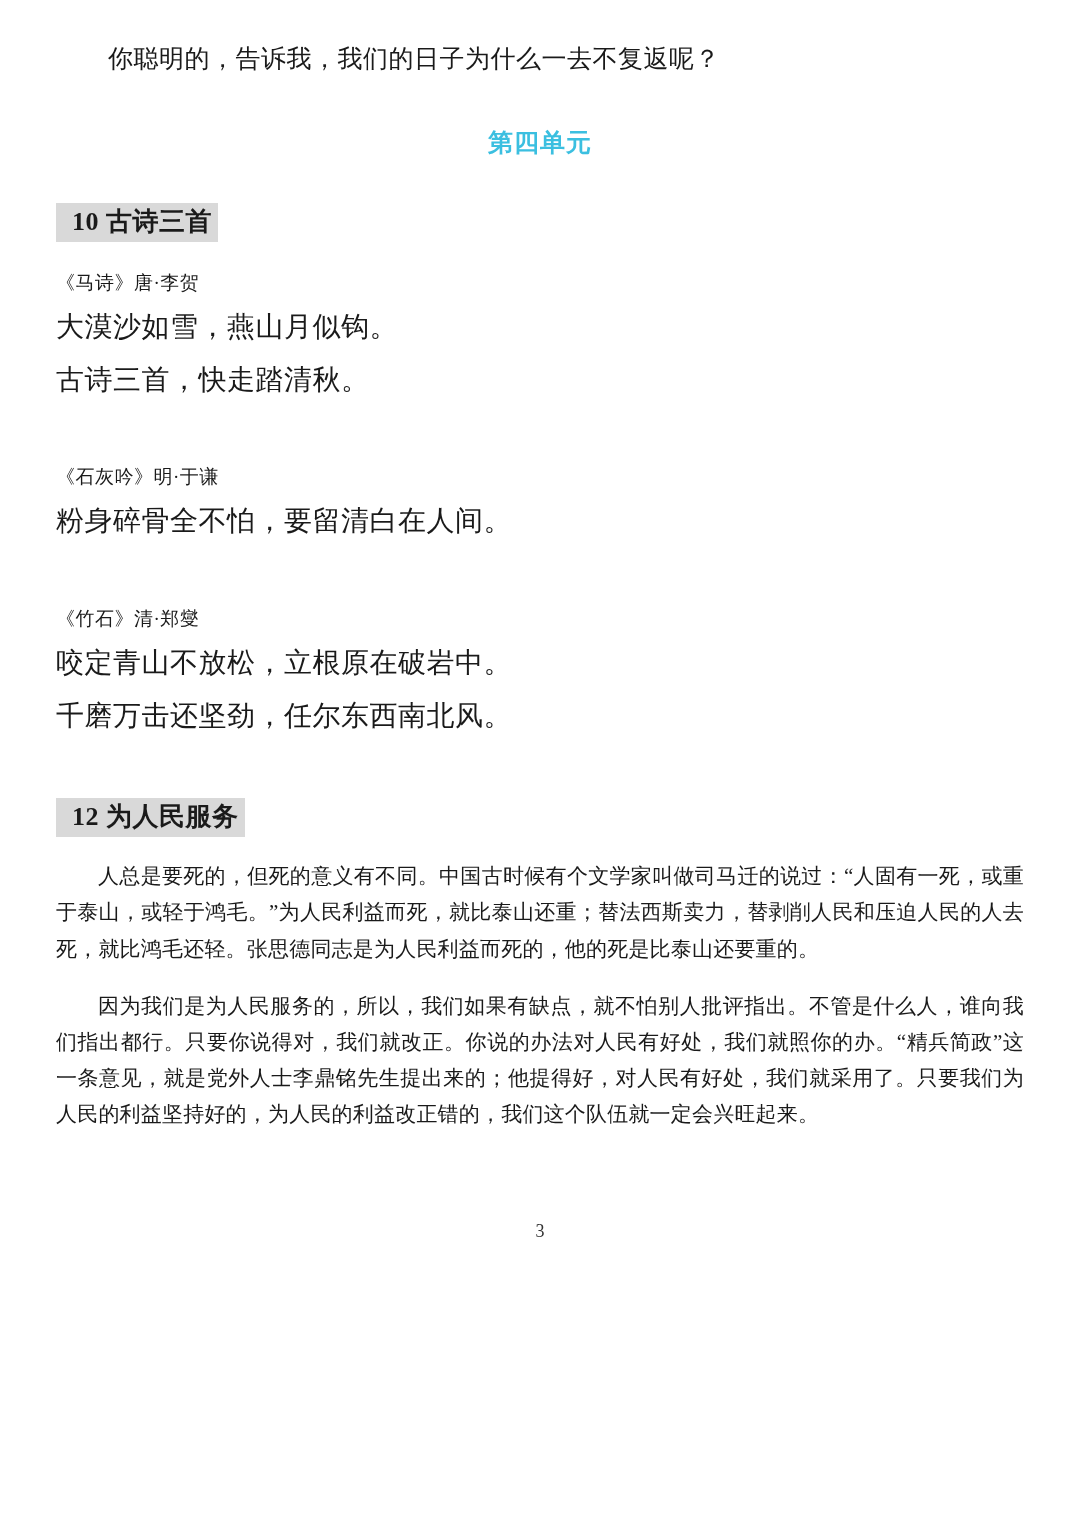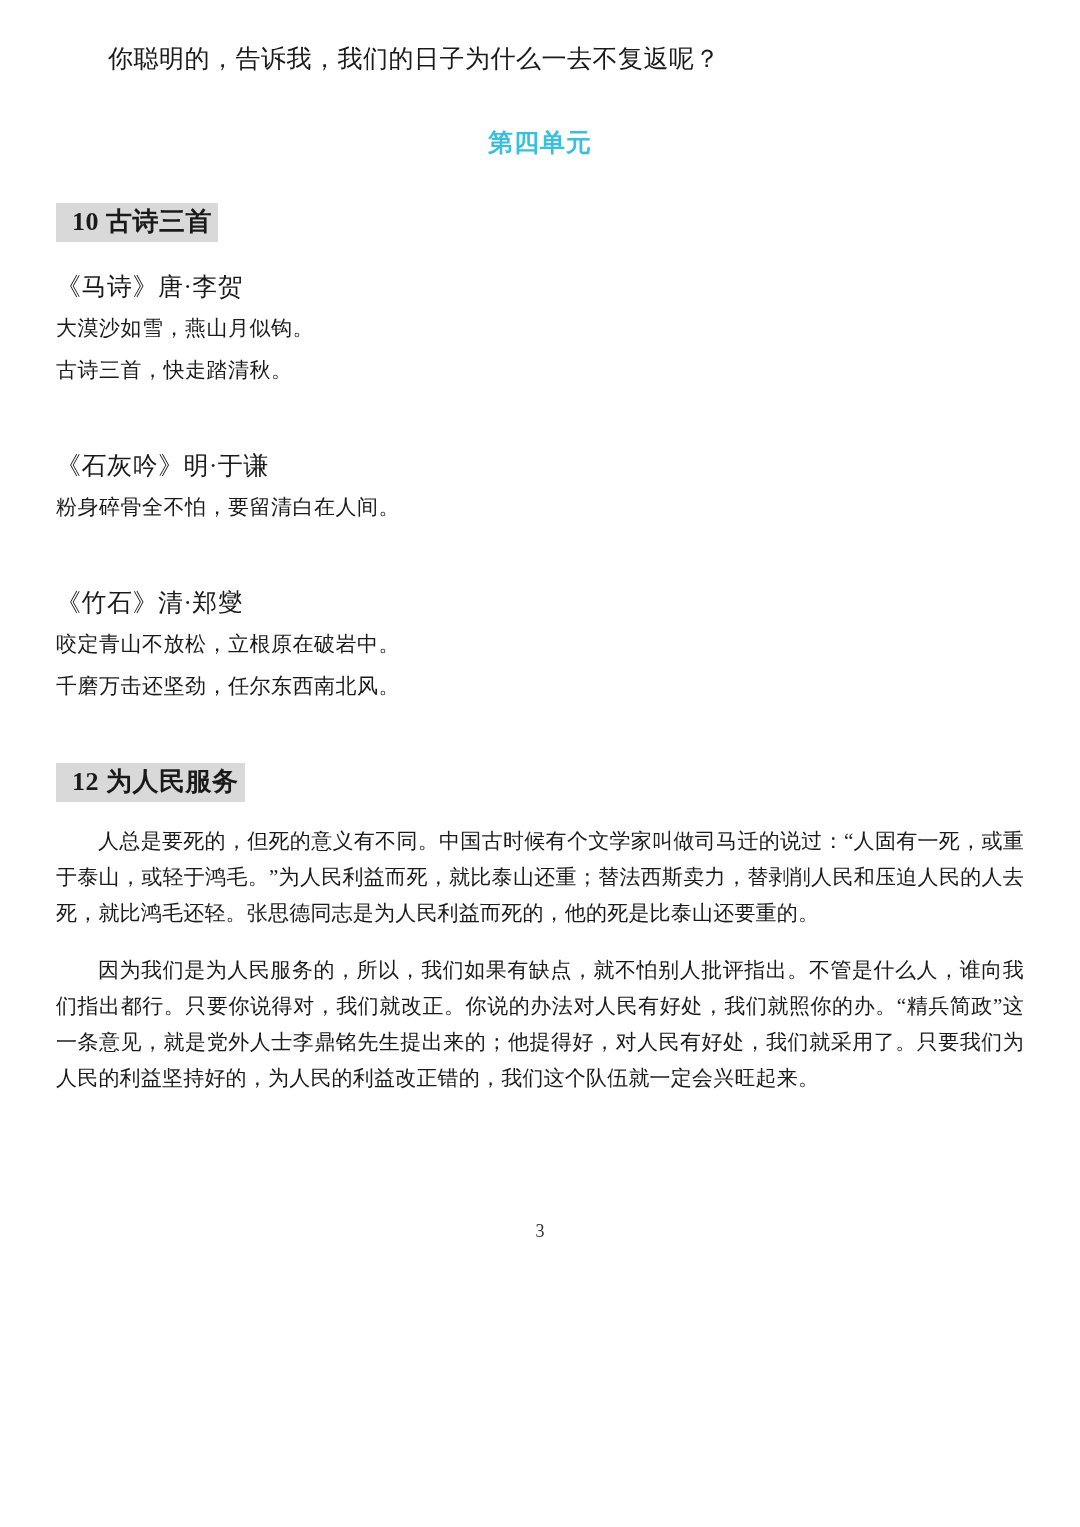"《马诗》唐·李贺" .poem-title { font-size: 25px -> 19px }
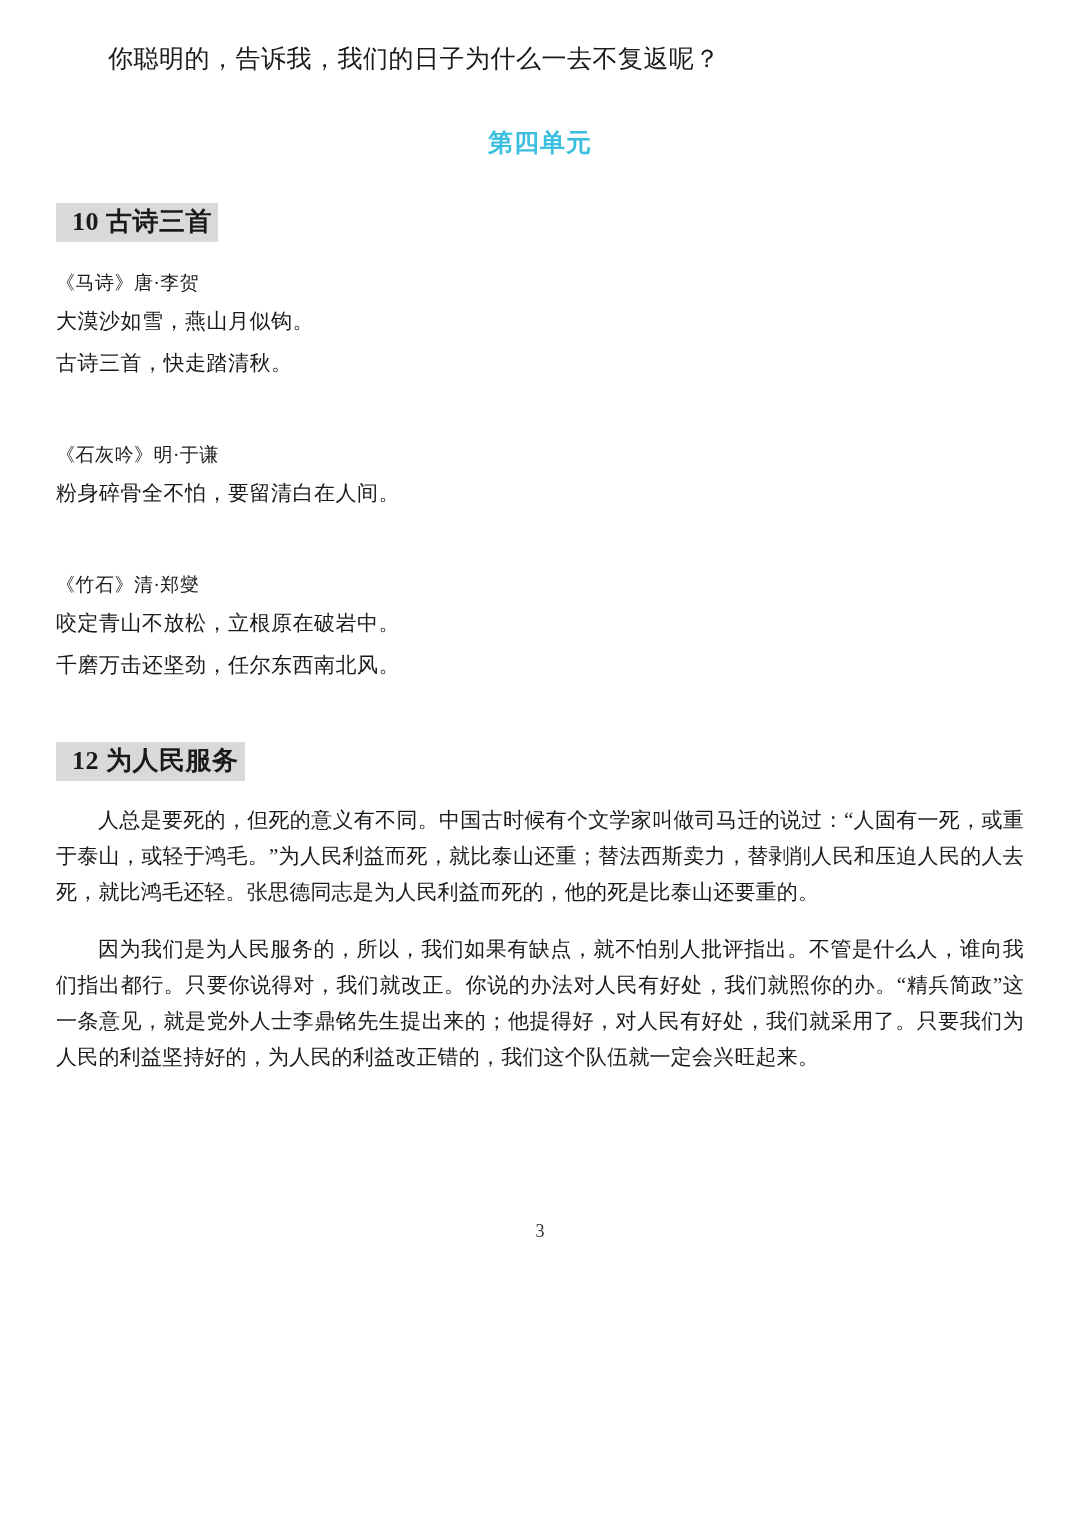"大漠沙如雪，燕山月似钩。" .poem-line { font-size: 21px -> 28px }
